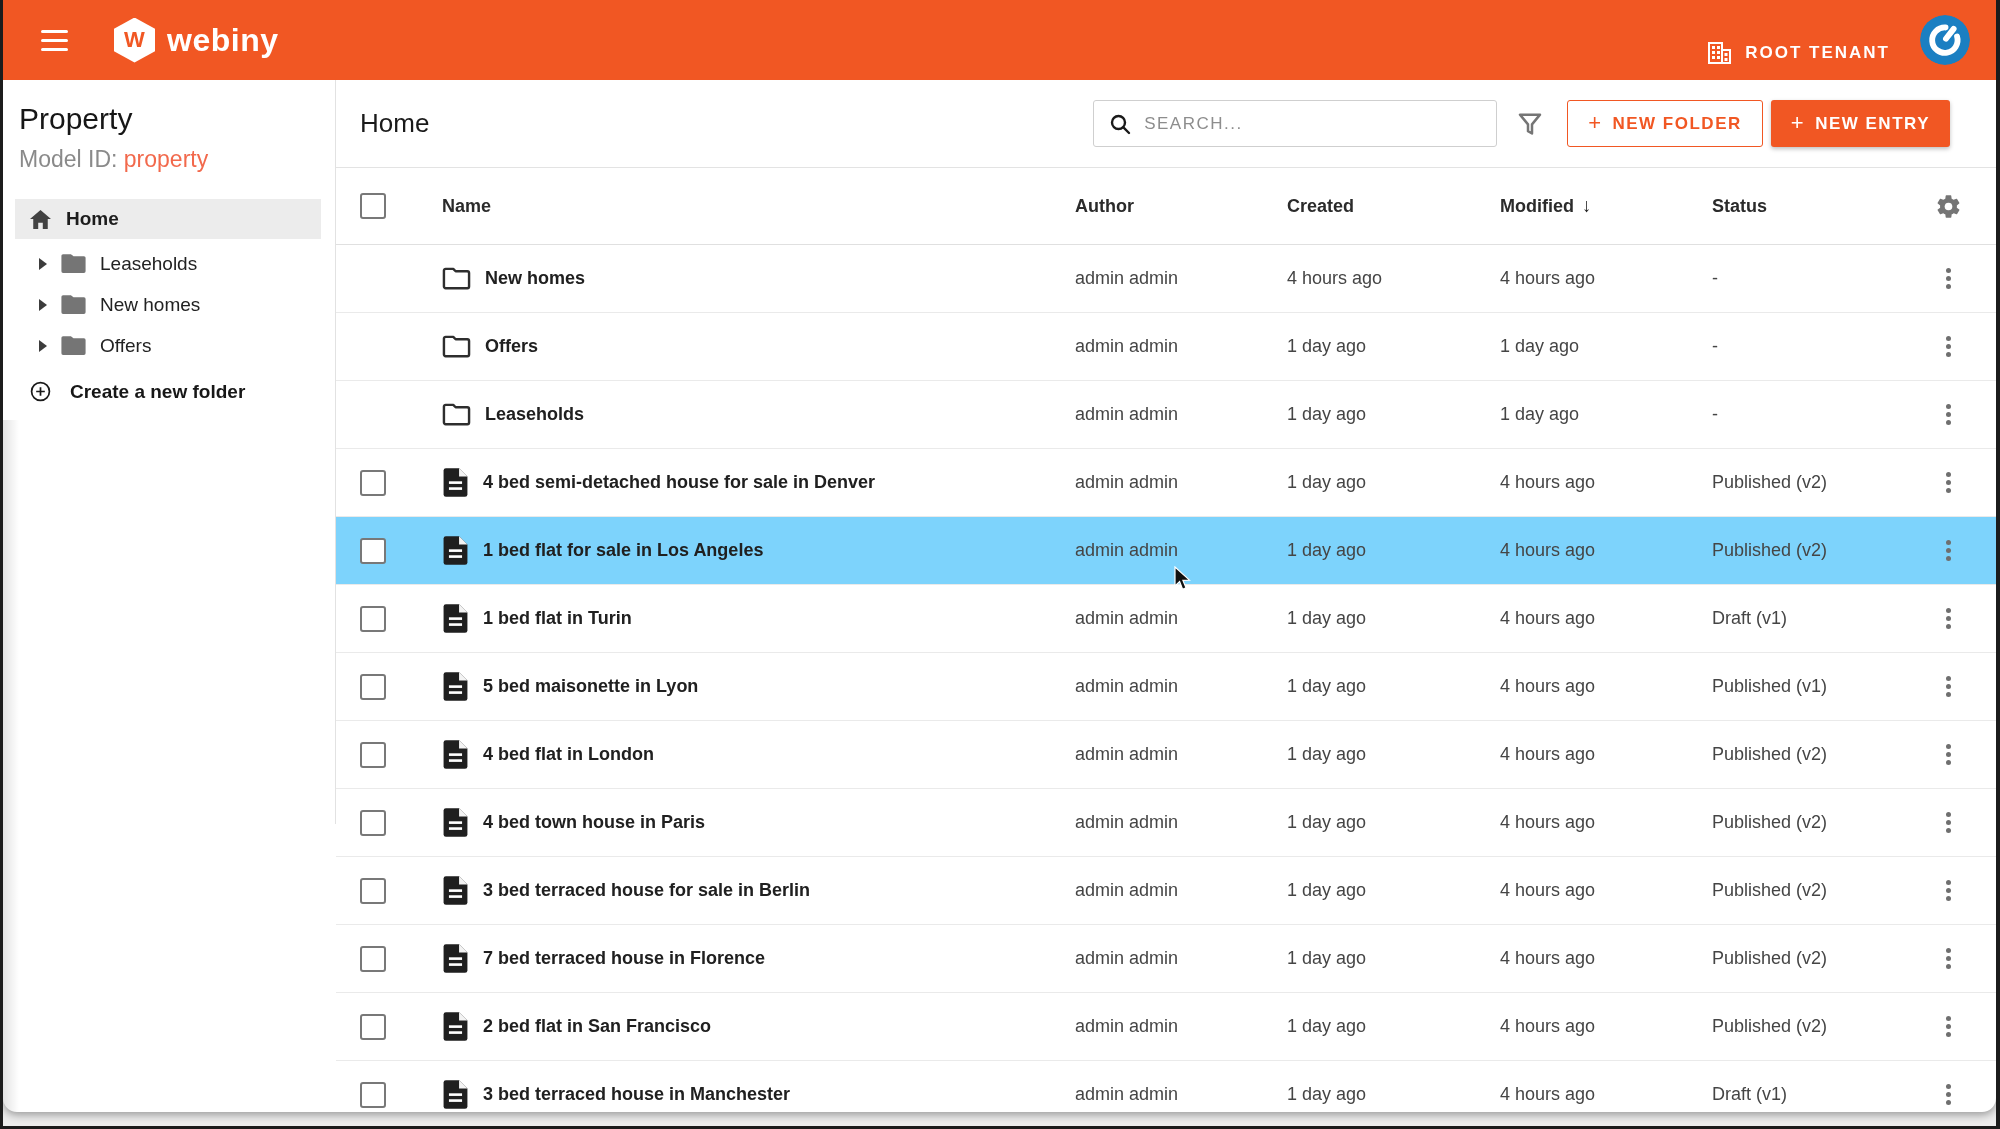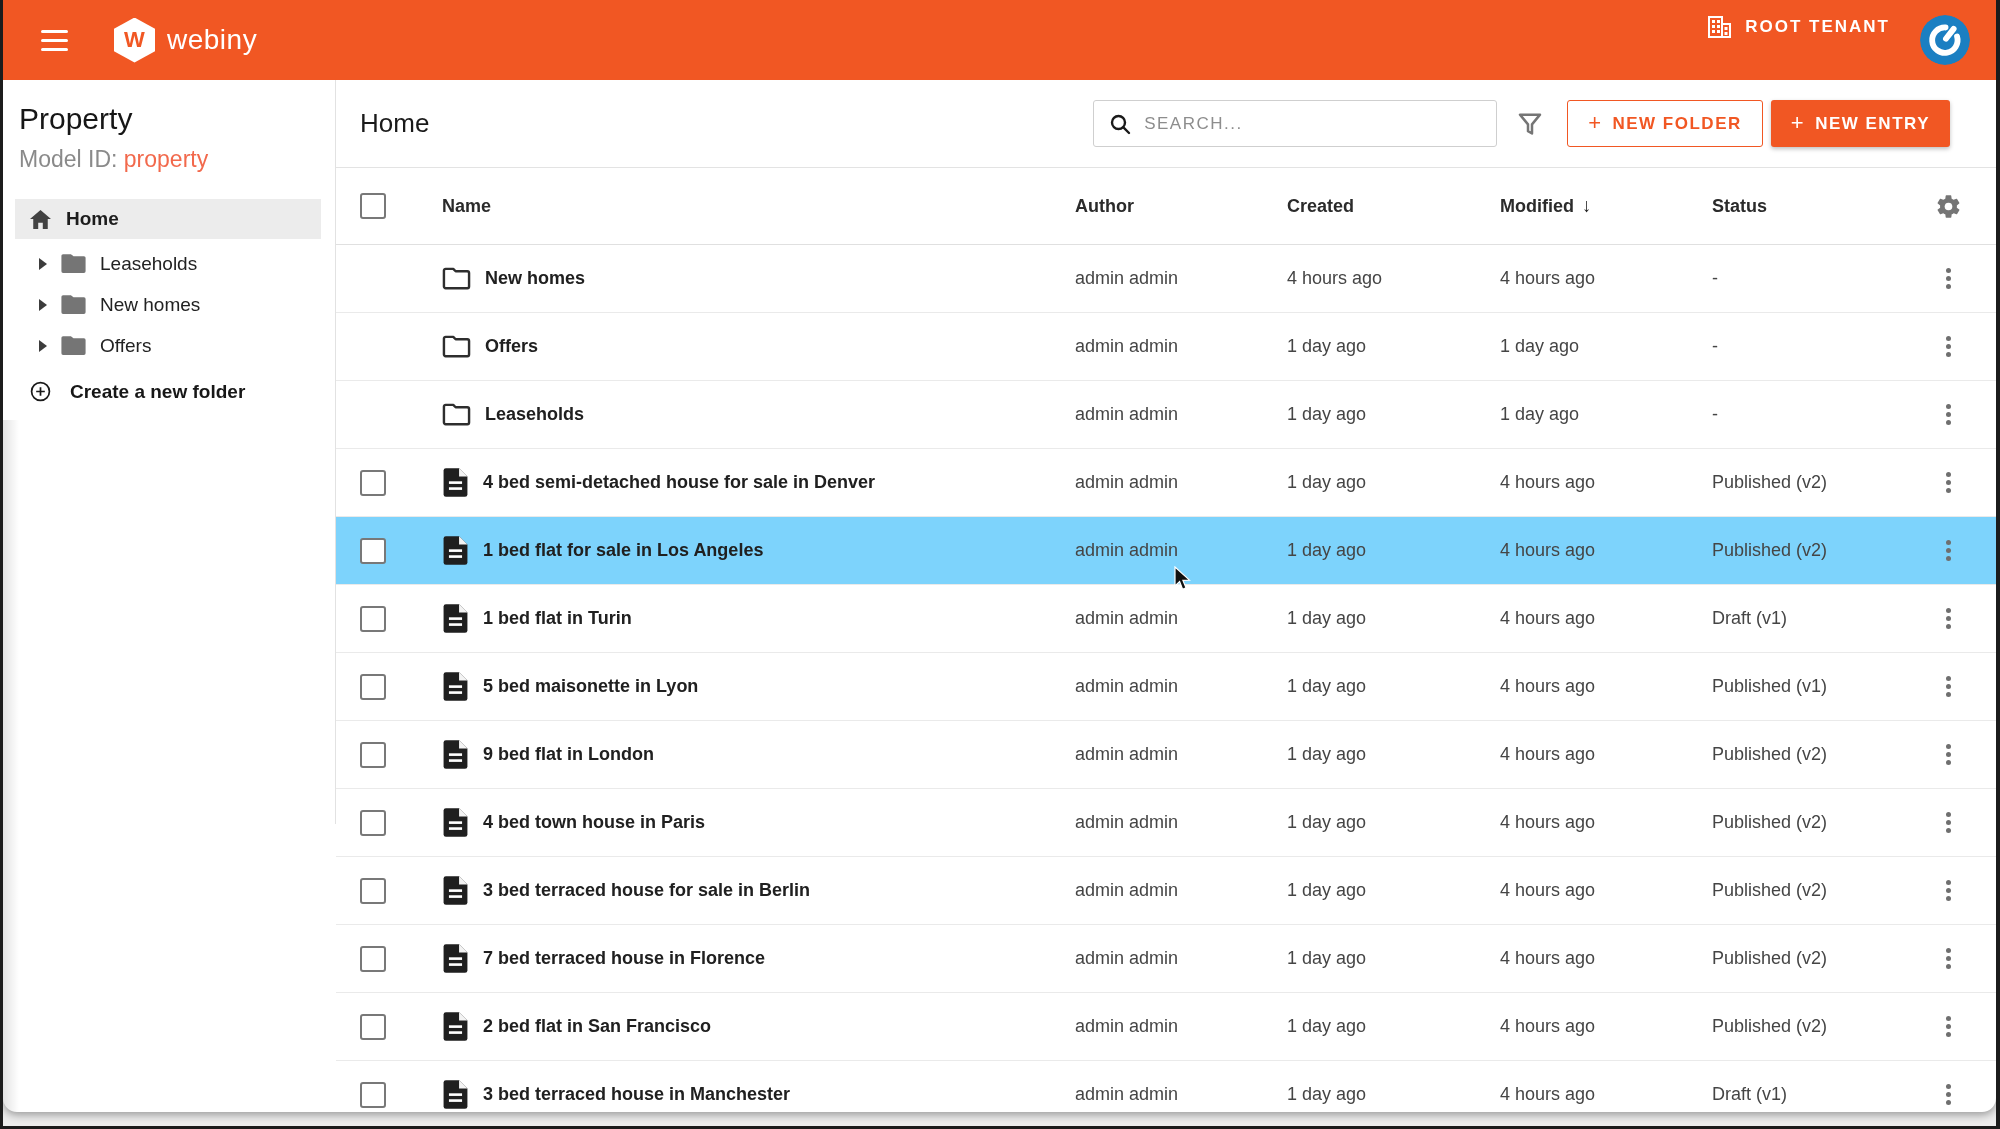"webiny" .wordmark { font-size: 28px -> 32px; font-weight: normal -> bold }
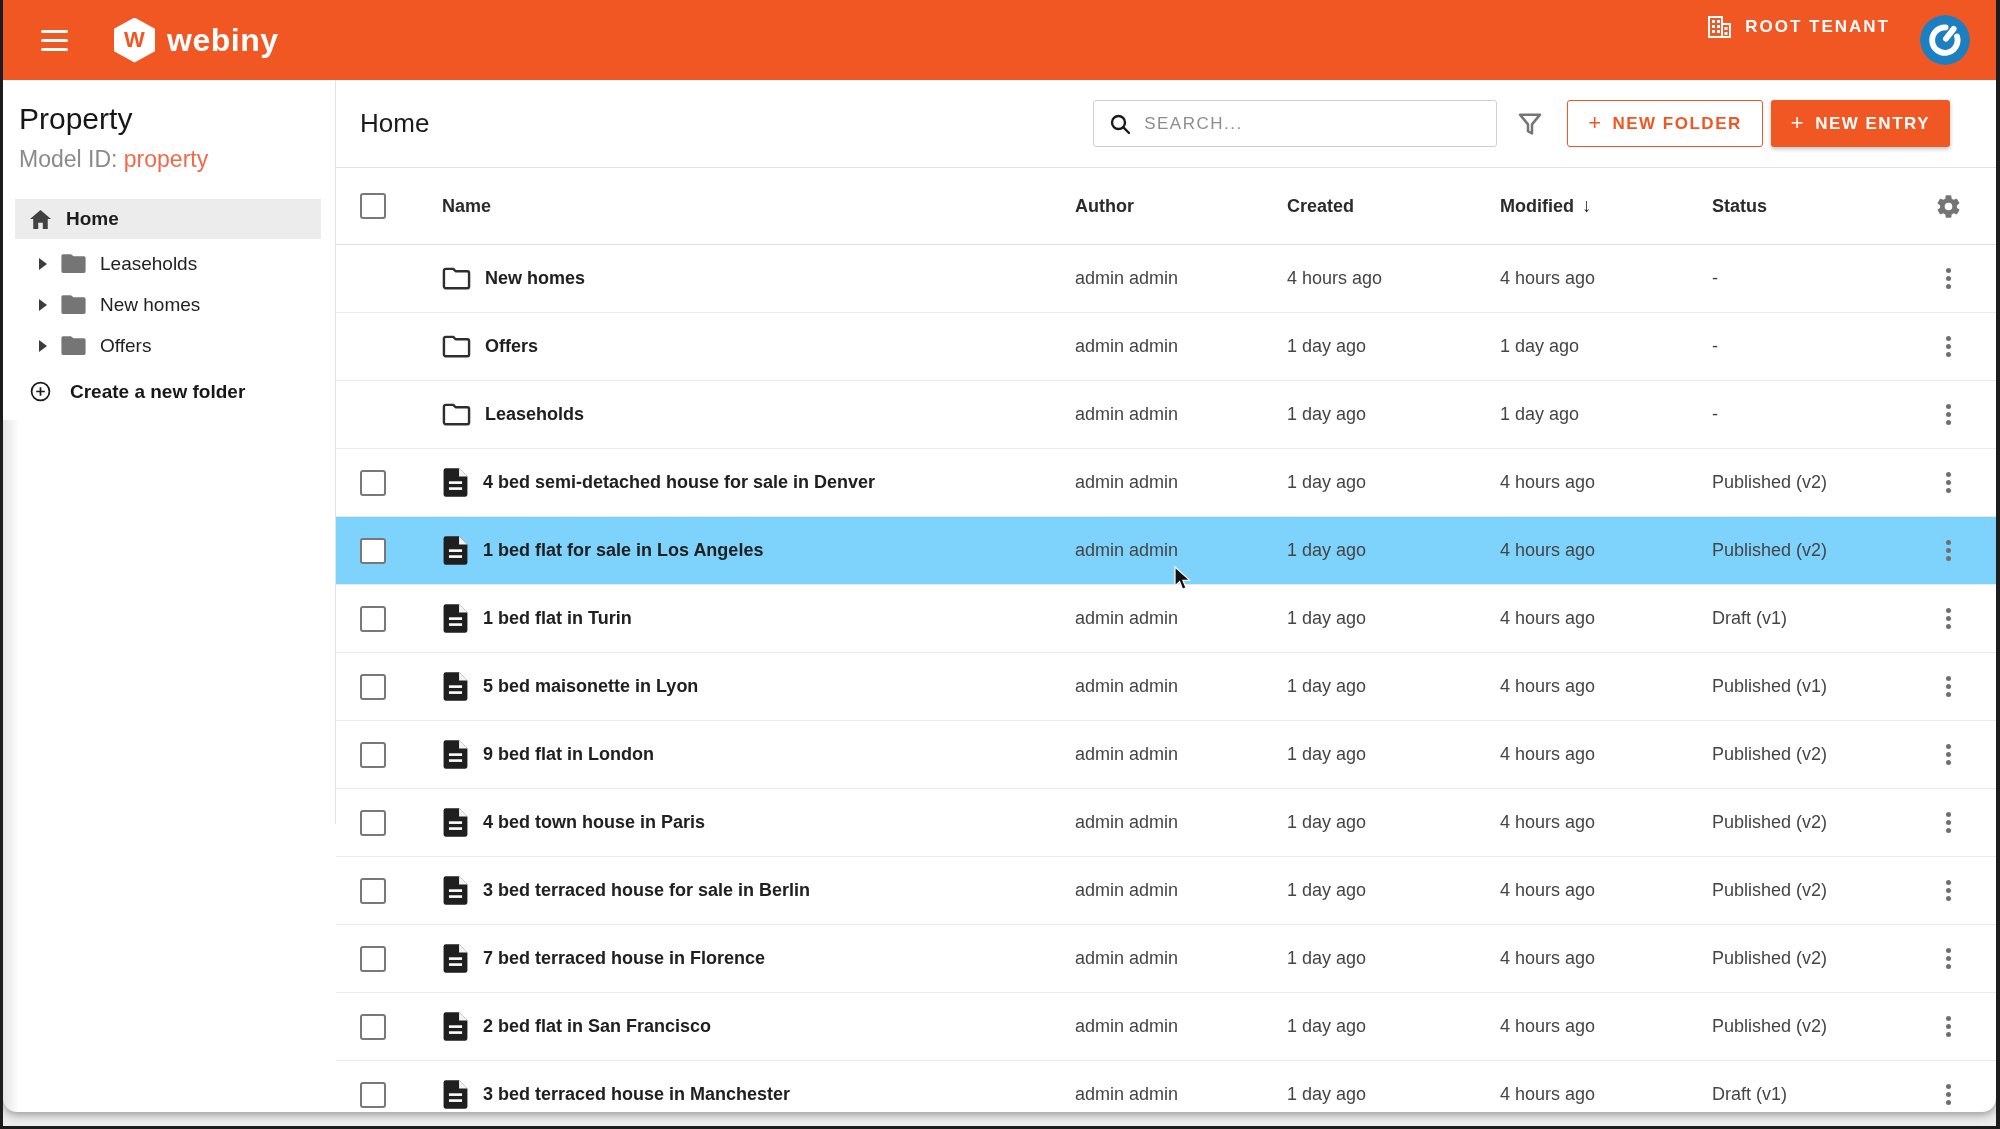"ROOT TENANT" .topbar-right { align-items: flex-start -> flex-end }
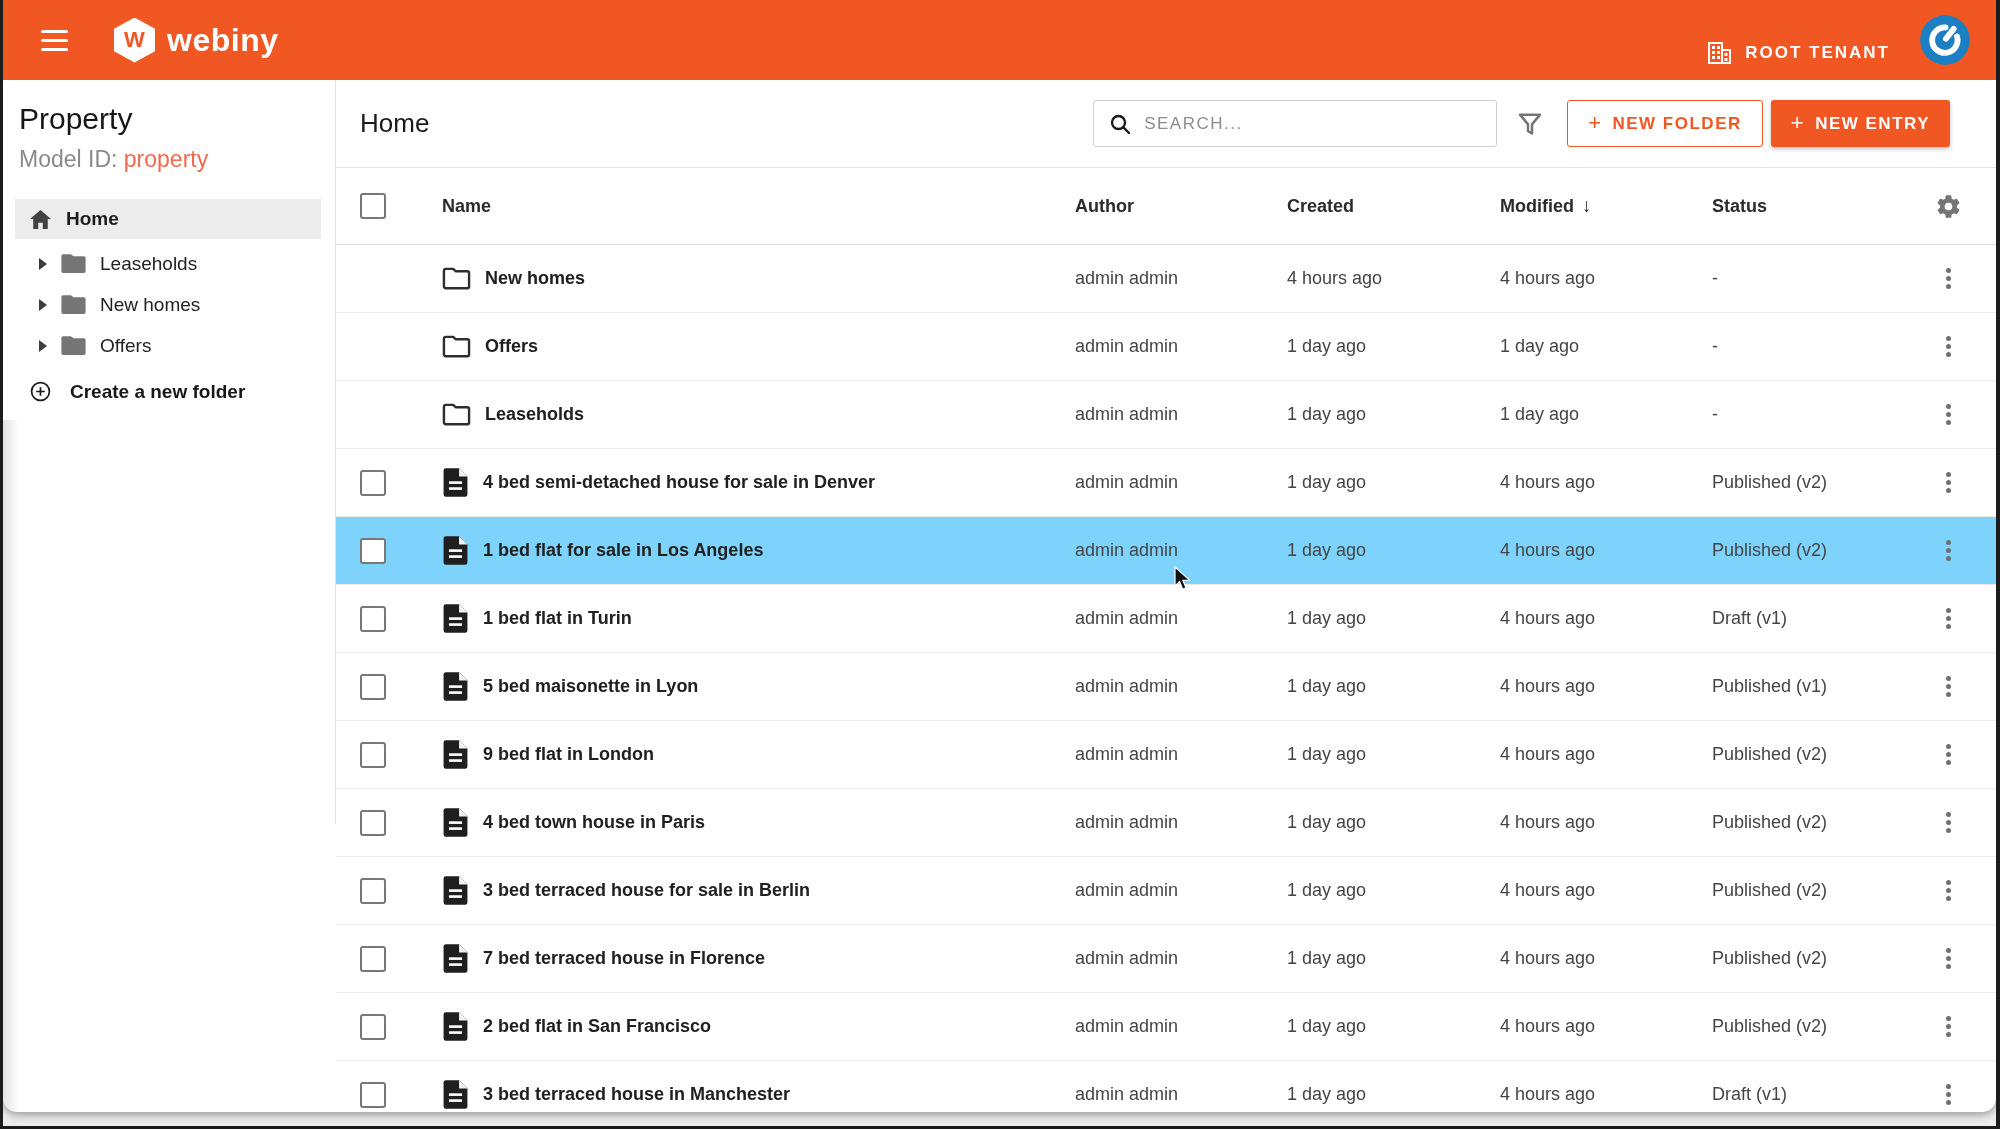"9 bed flat in London" span.nm { text: 9 -> 4 }
